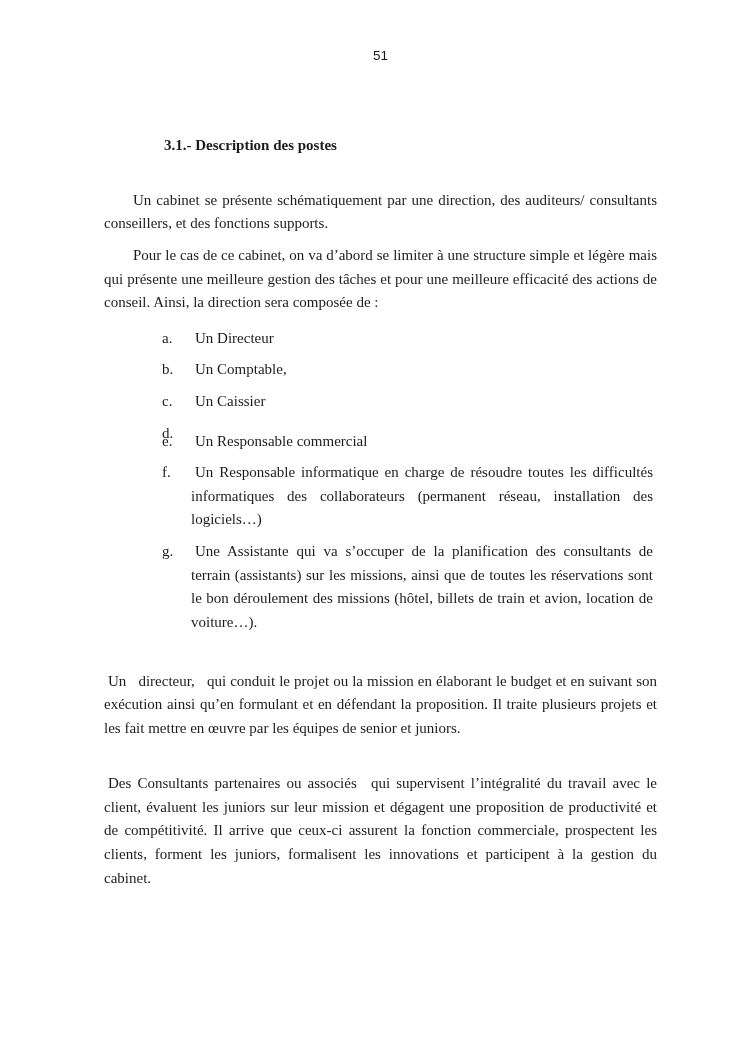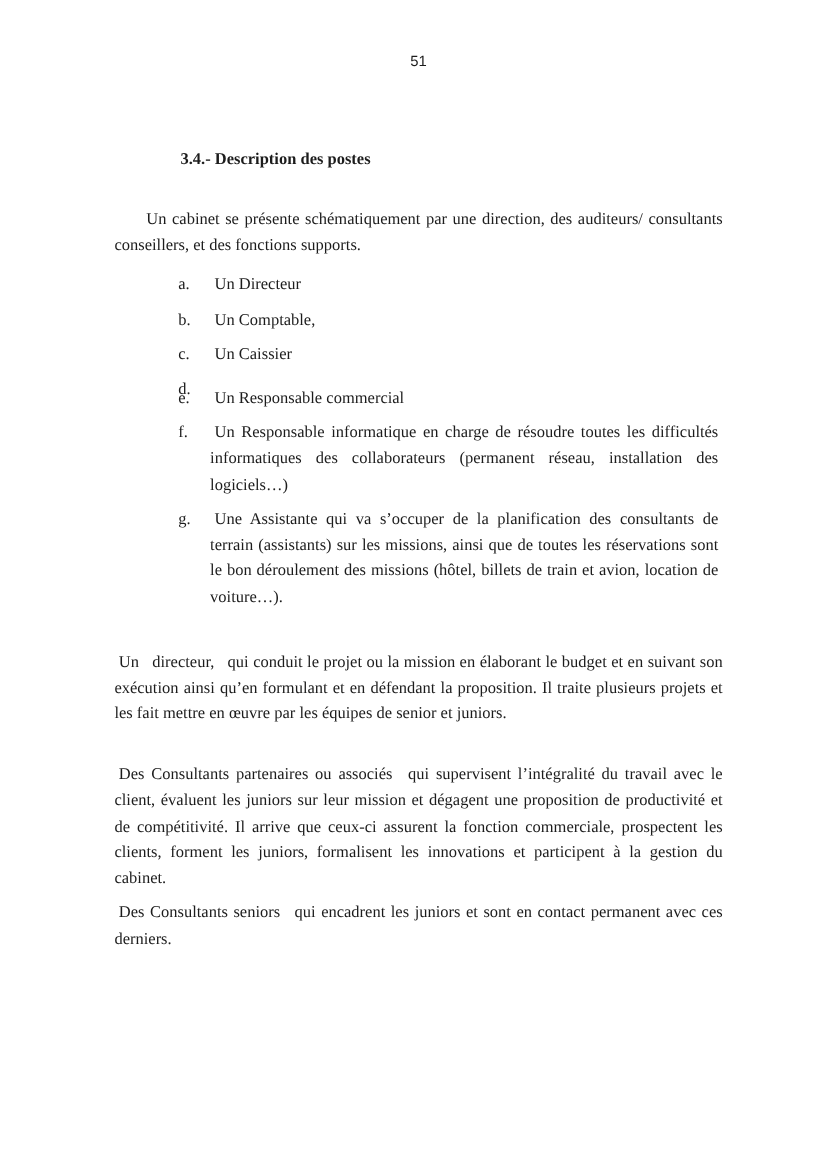"3.4.- Description des postes" h2.heading { text: 3.4.- -> 3.1.- }
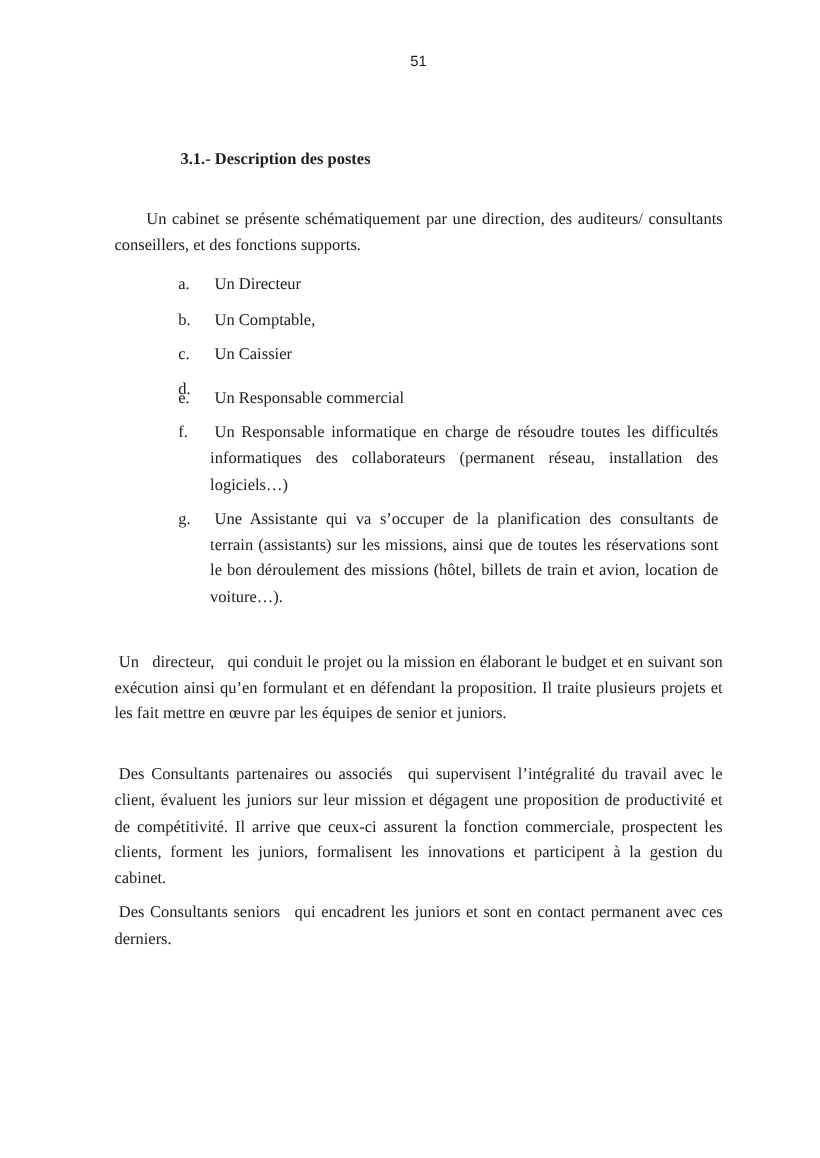"Pour le cas de ce" p.justify { html: none -> <p>Pour le cas de ce cabinet, on va d’abord se limiter à une structure simple et légère mais qui présente une meilleure gestion des tâches et pour une meilleure efficacité des actions de conseil. Ainsi, la direction sera composée de :</p> }
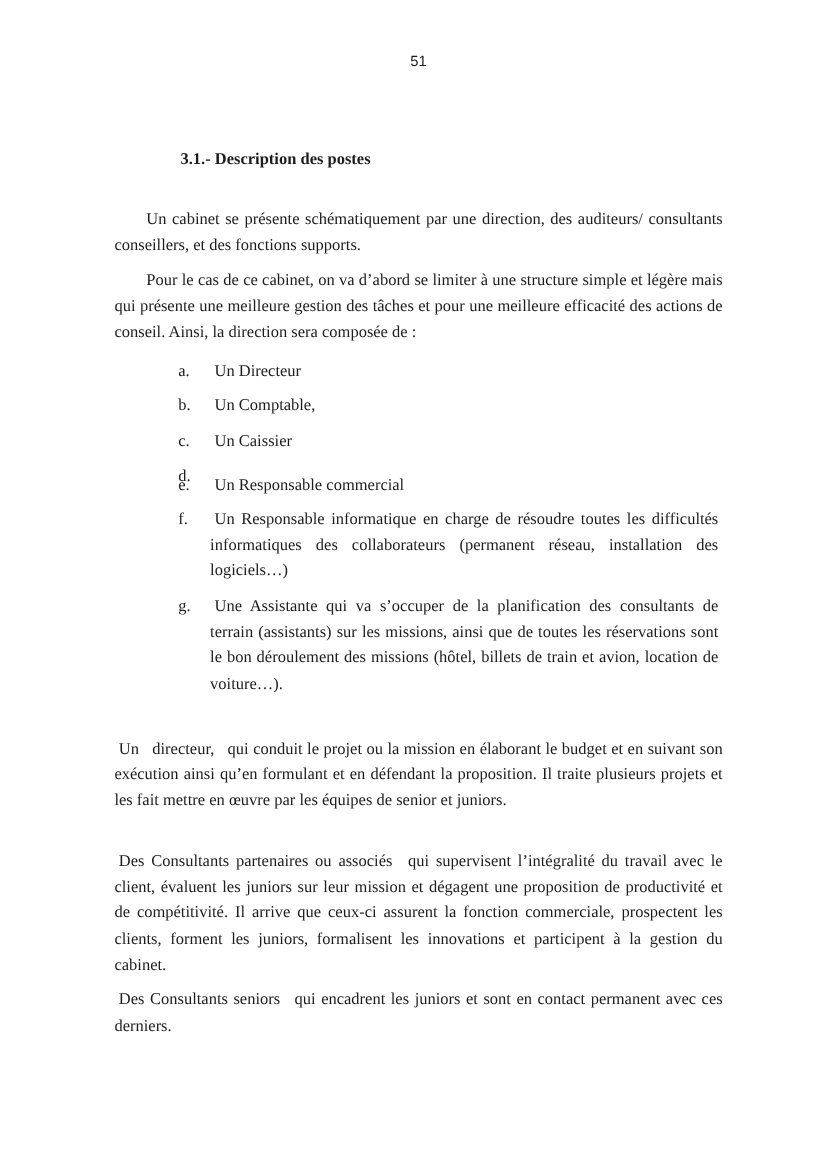"Des Consultants seniors qui encadrent" p.justify { html: <p><span>Des Consultants seniors</span><span> qui encadrent les juniors et sont en contact permanent avec ces derniers.</span></p> -> none }
